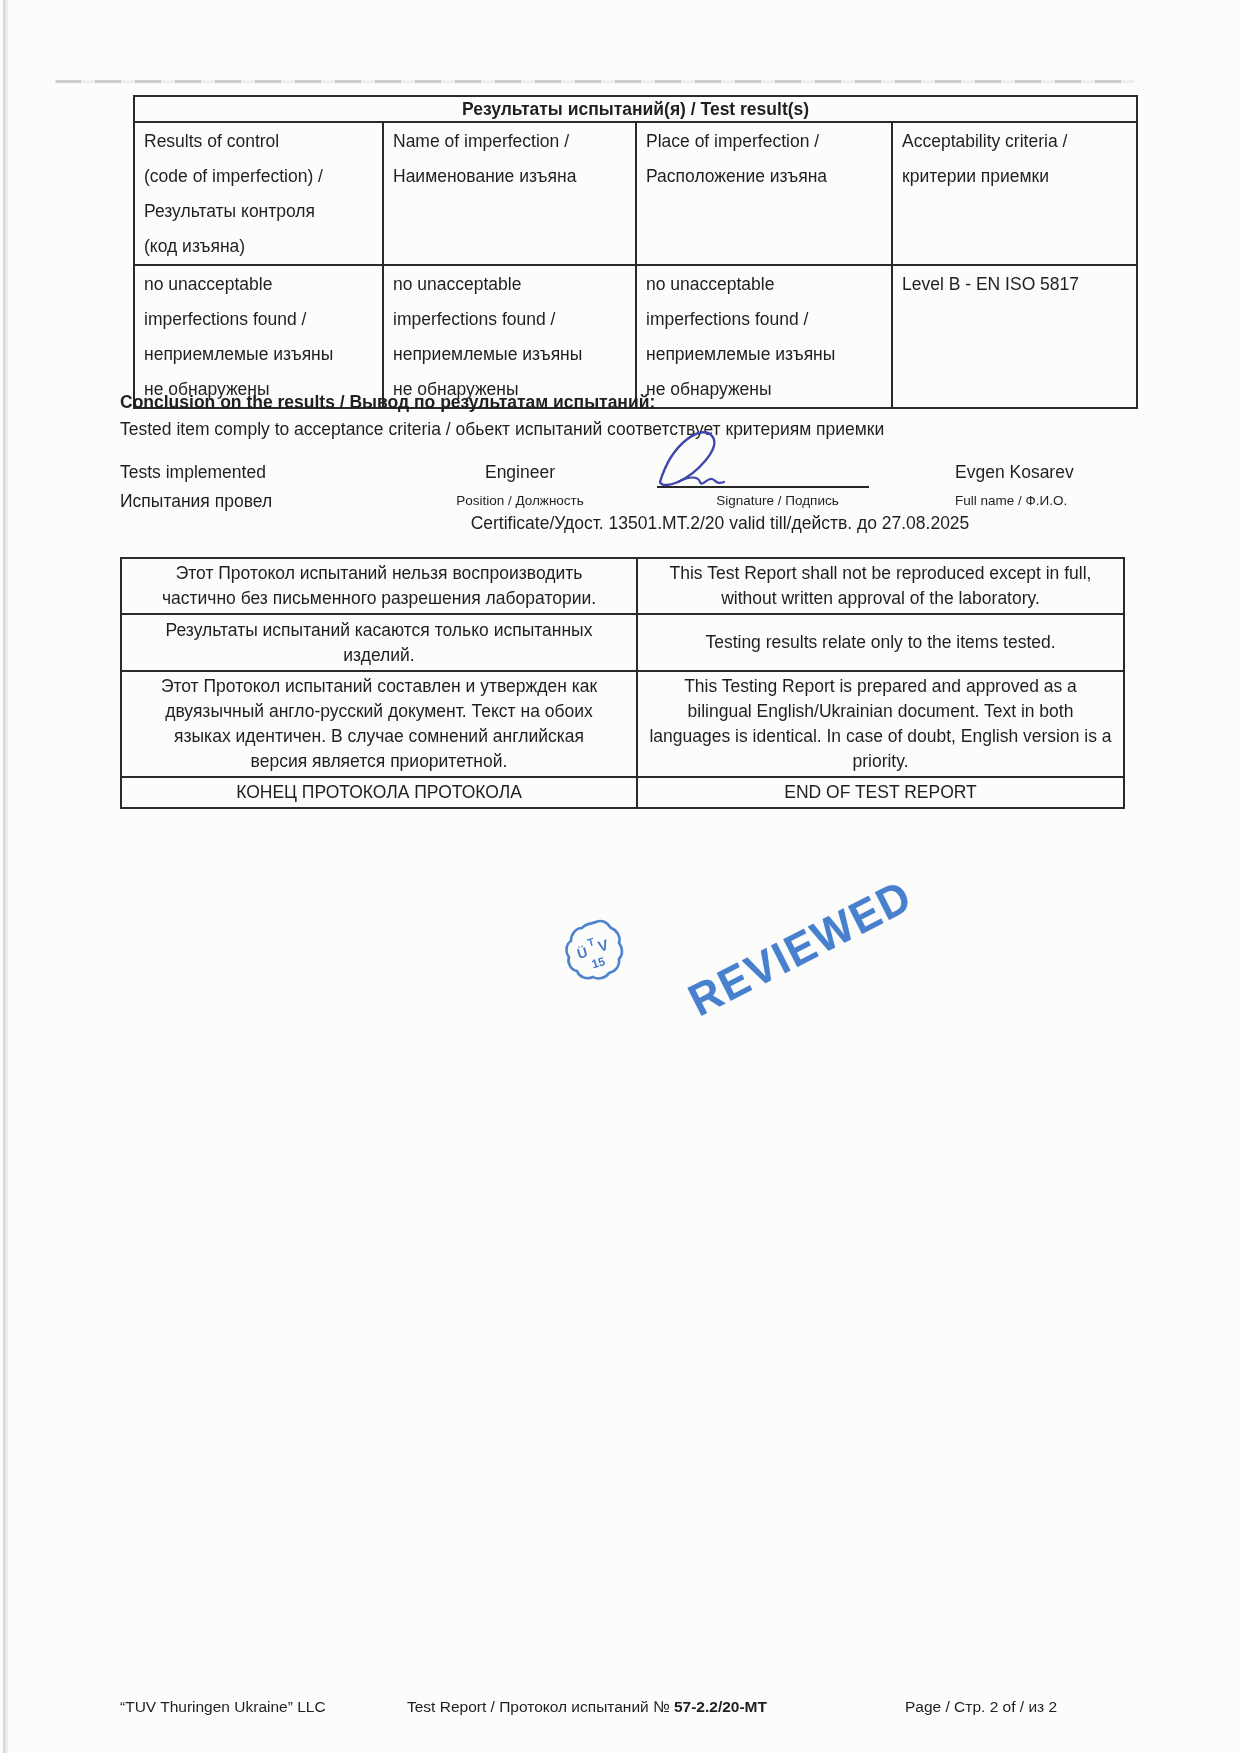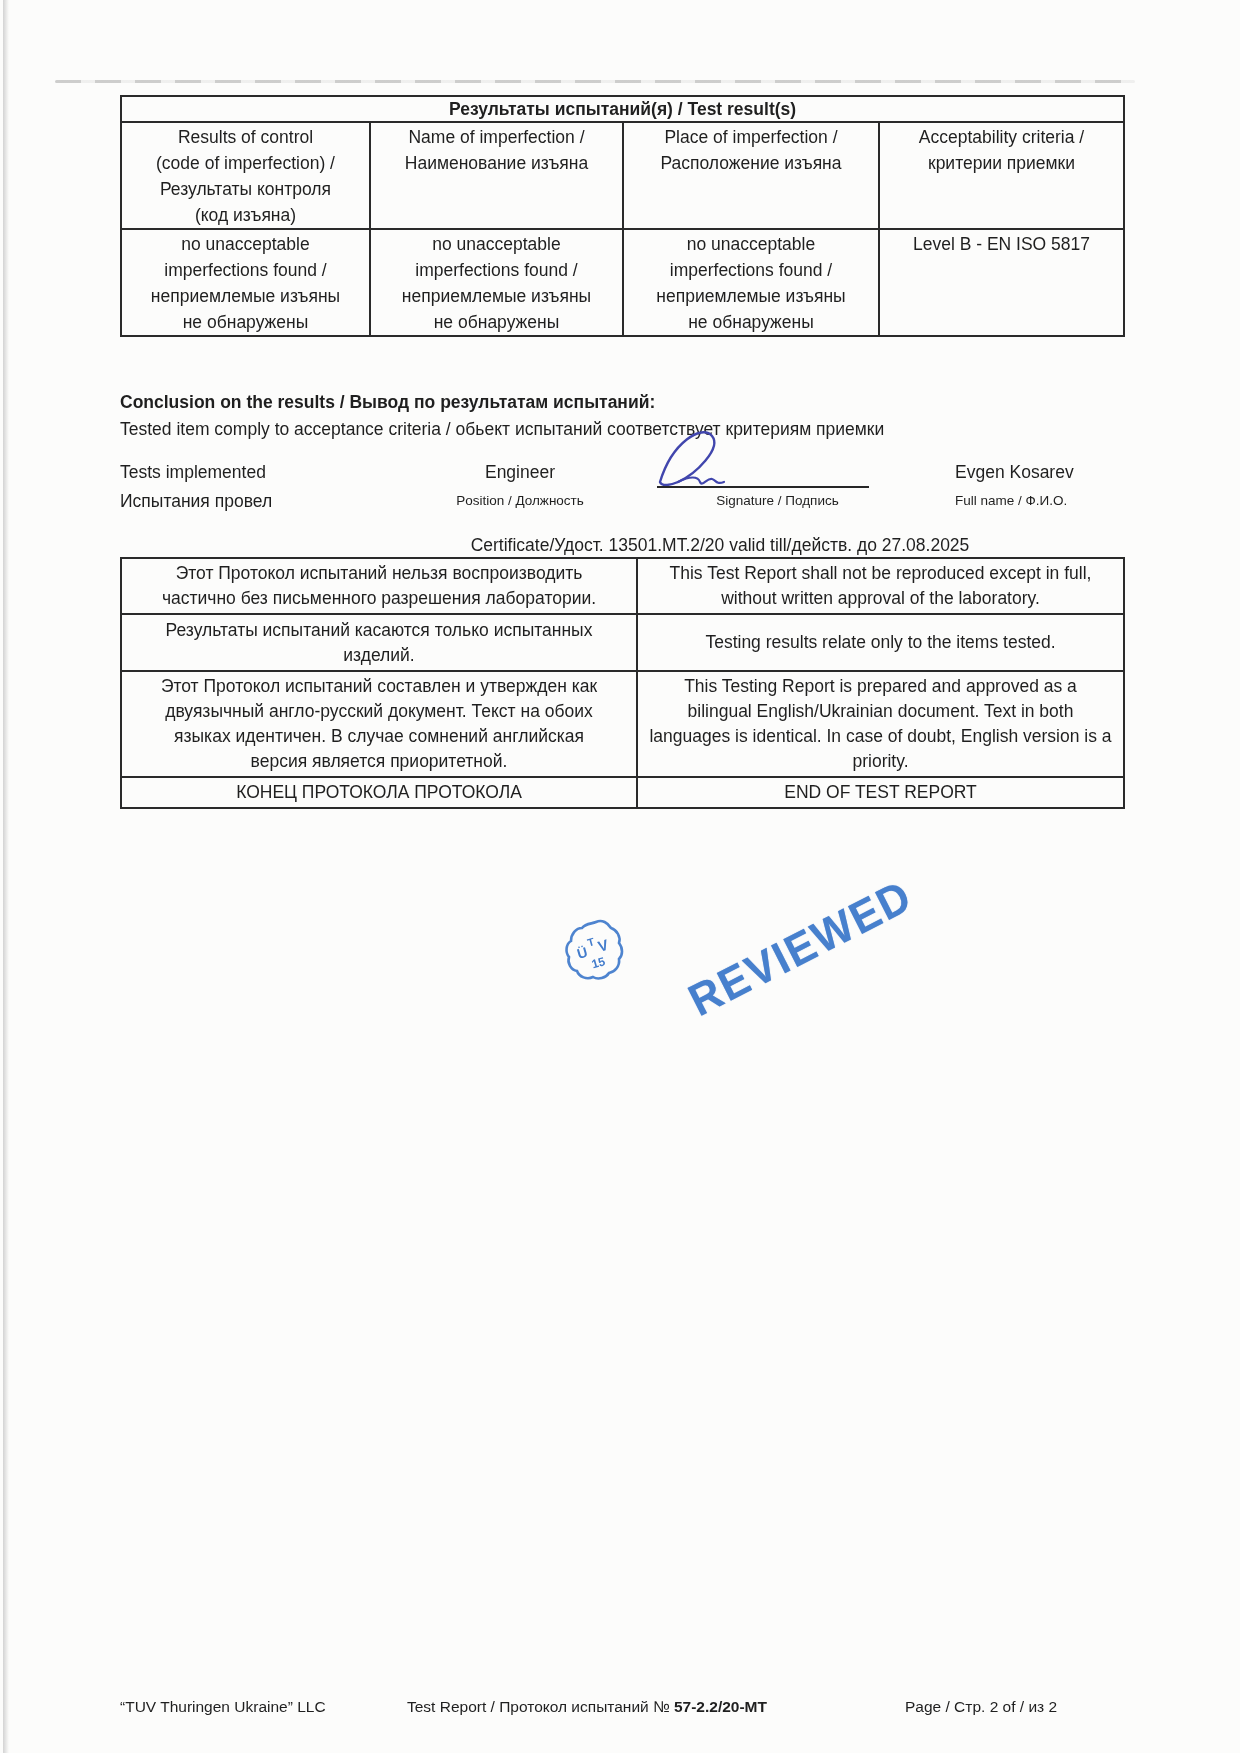"Результаты испытаний(я) / Test result(s)" .results-table { left: 120px -> 133px }
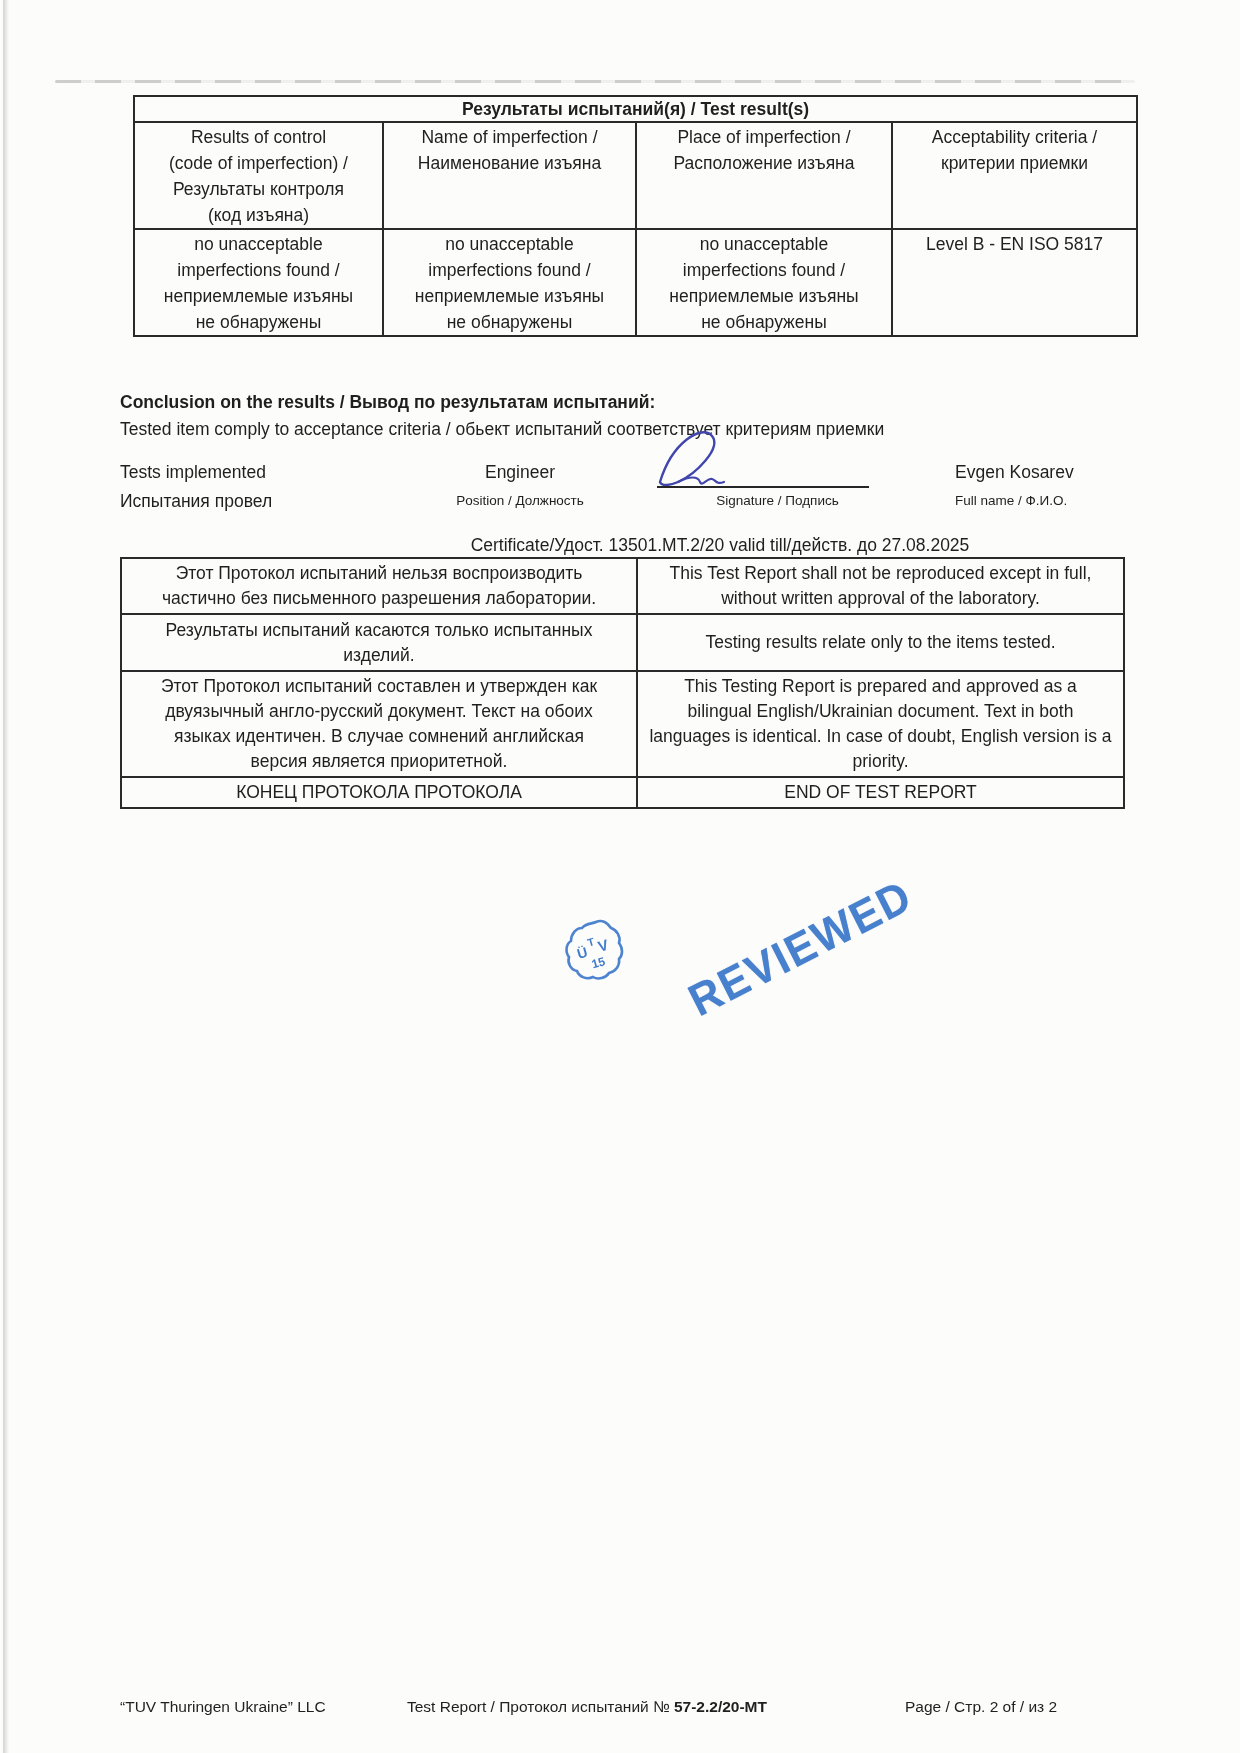"Results of control" .results-table td,.results-table th { line-height: 26px -> 35px; text-align: center -> left }
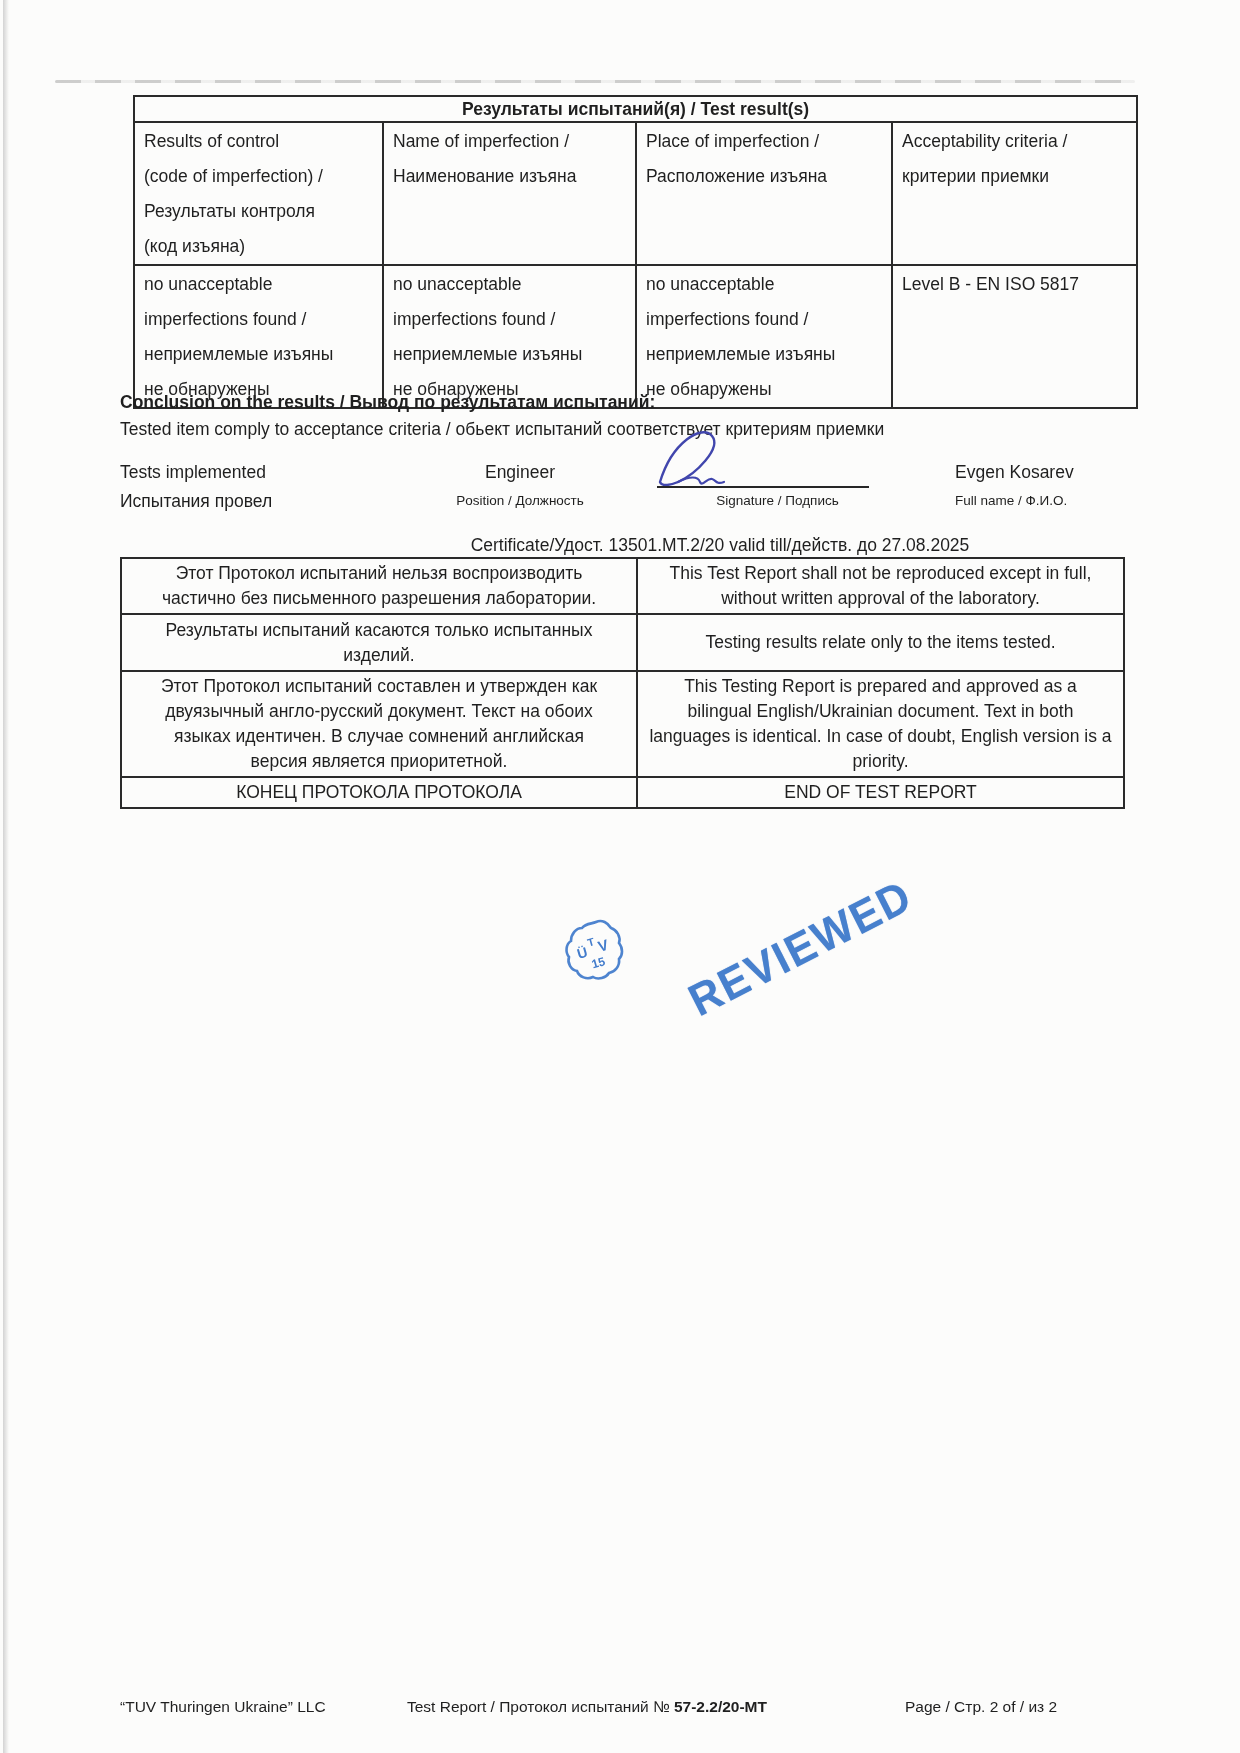"Certificate/Удост. 13501.MT.2/20 valid" .cert-line { top: 535px -> 513px }
